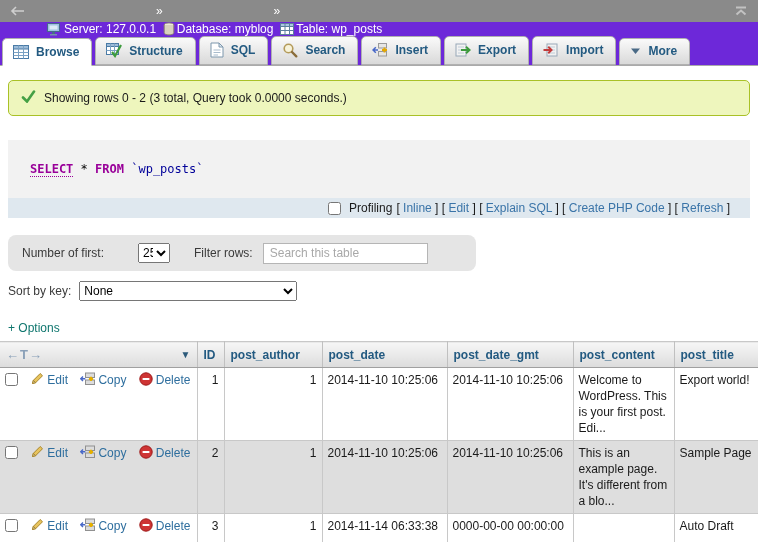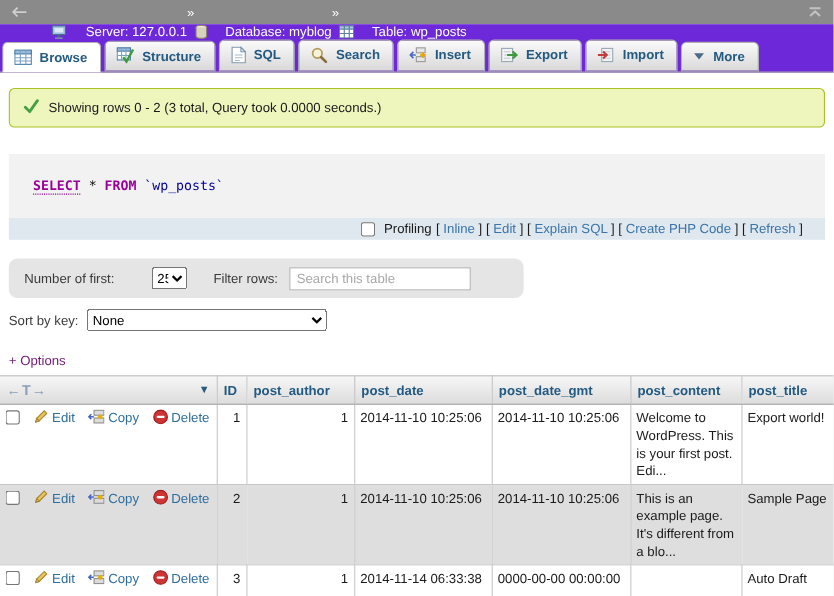"Server: 127.0.0.1" .crumb { gap: 16px -> 2px }
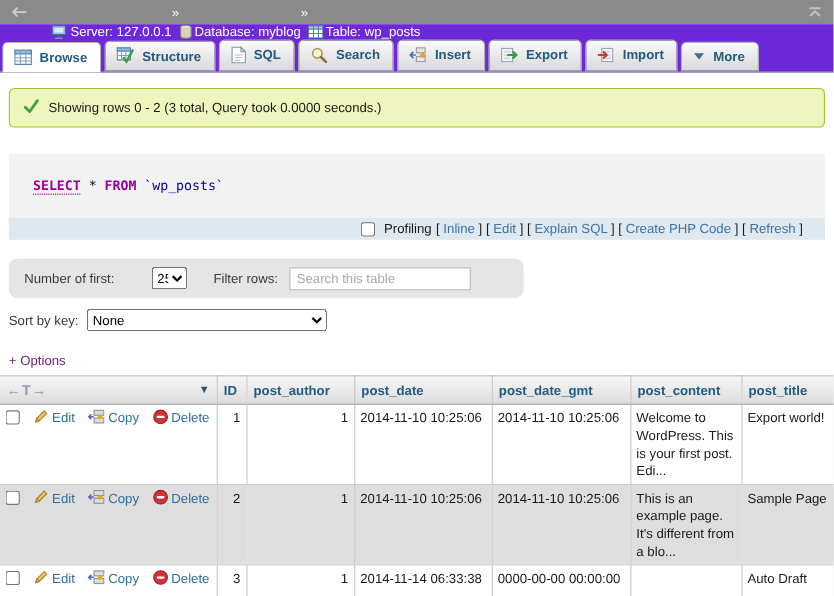"+ Options" .optionslink { color: #701a75 -> #0f766e }
